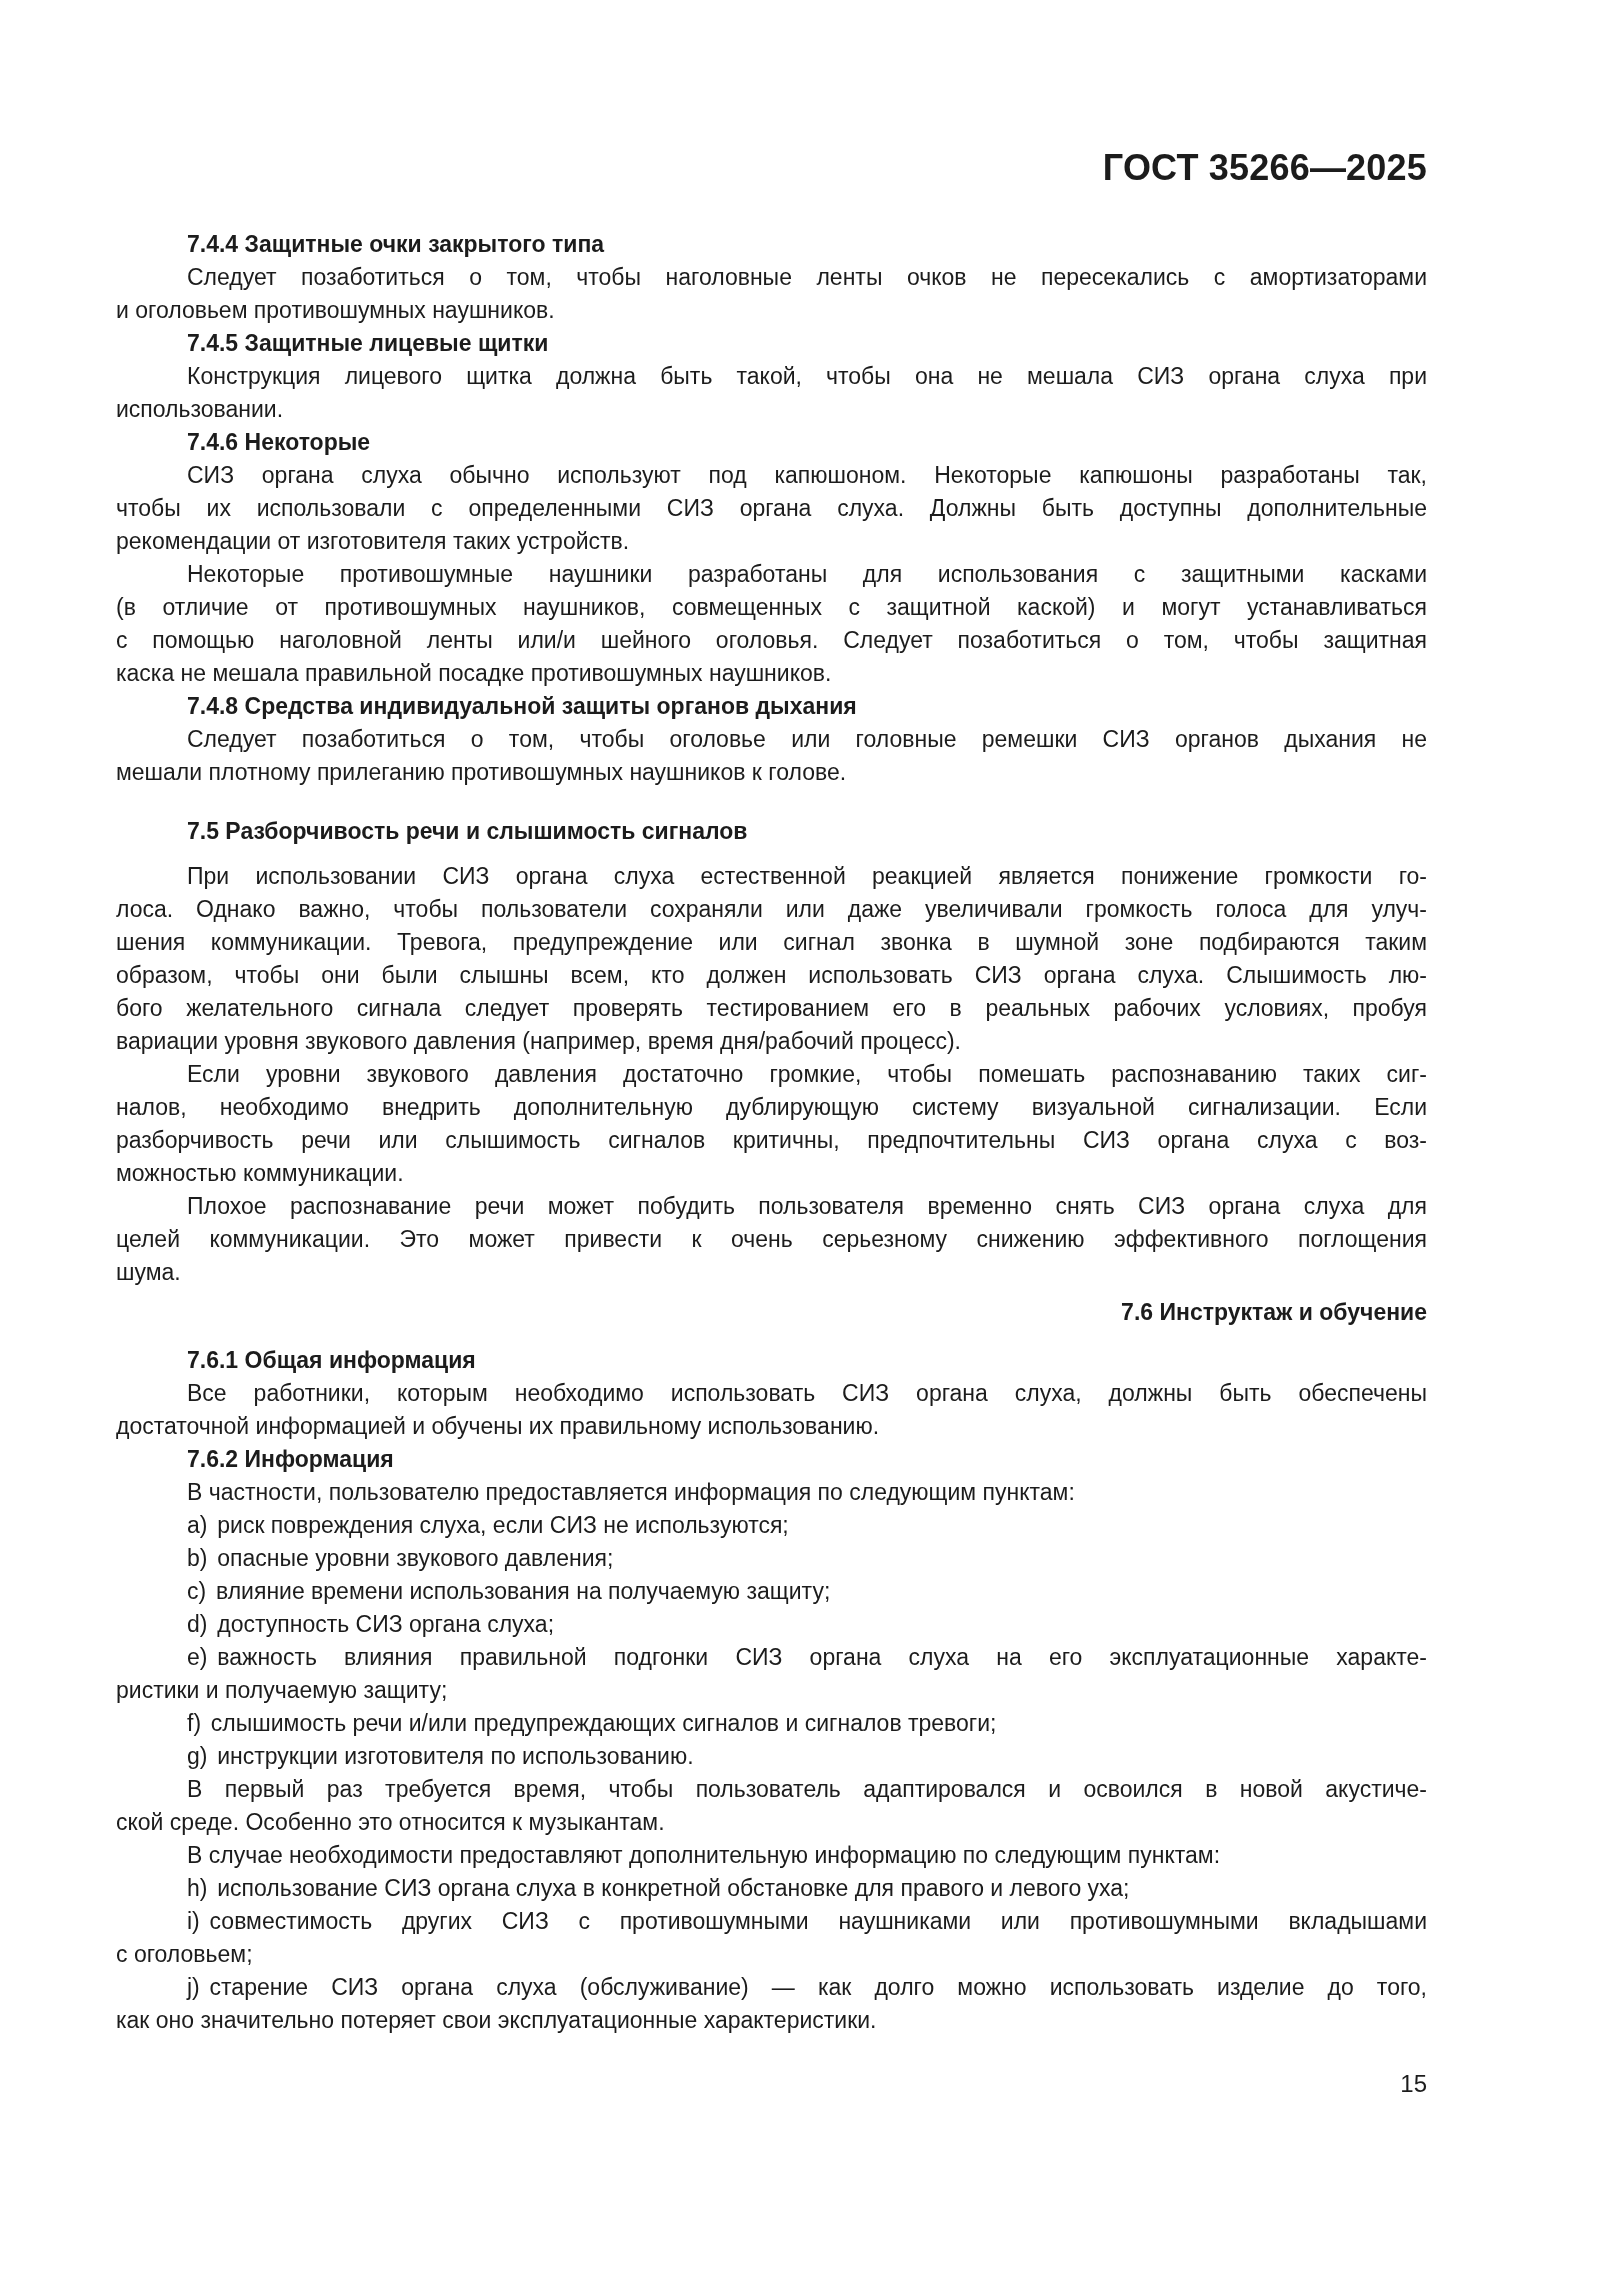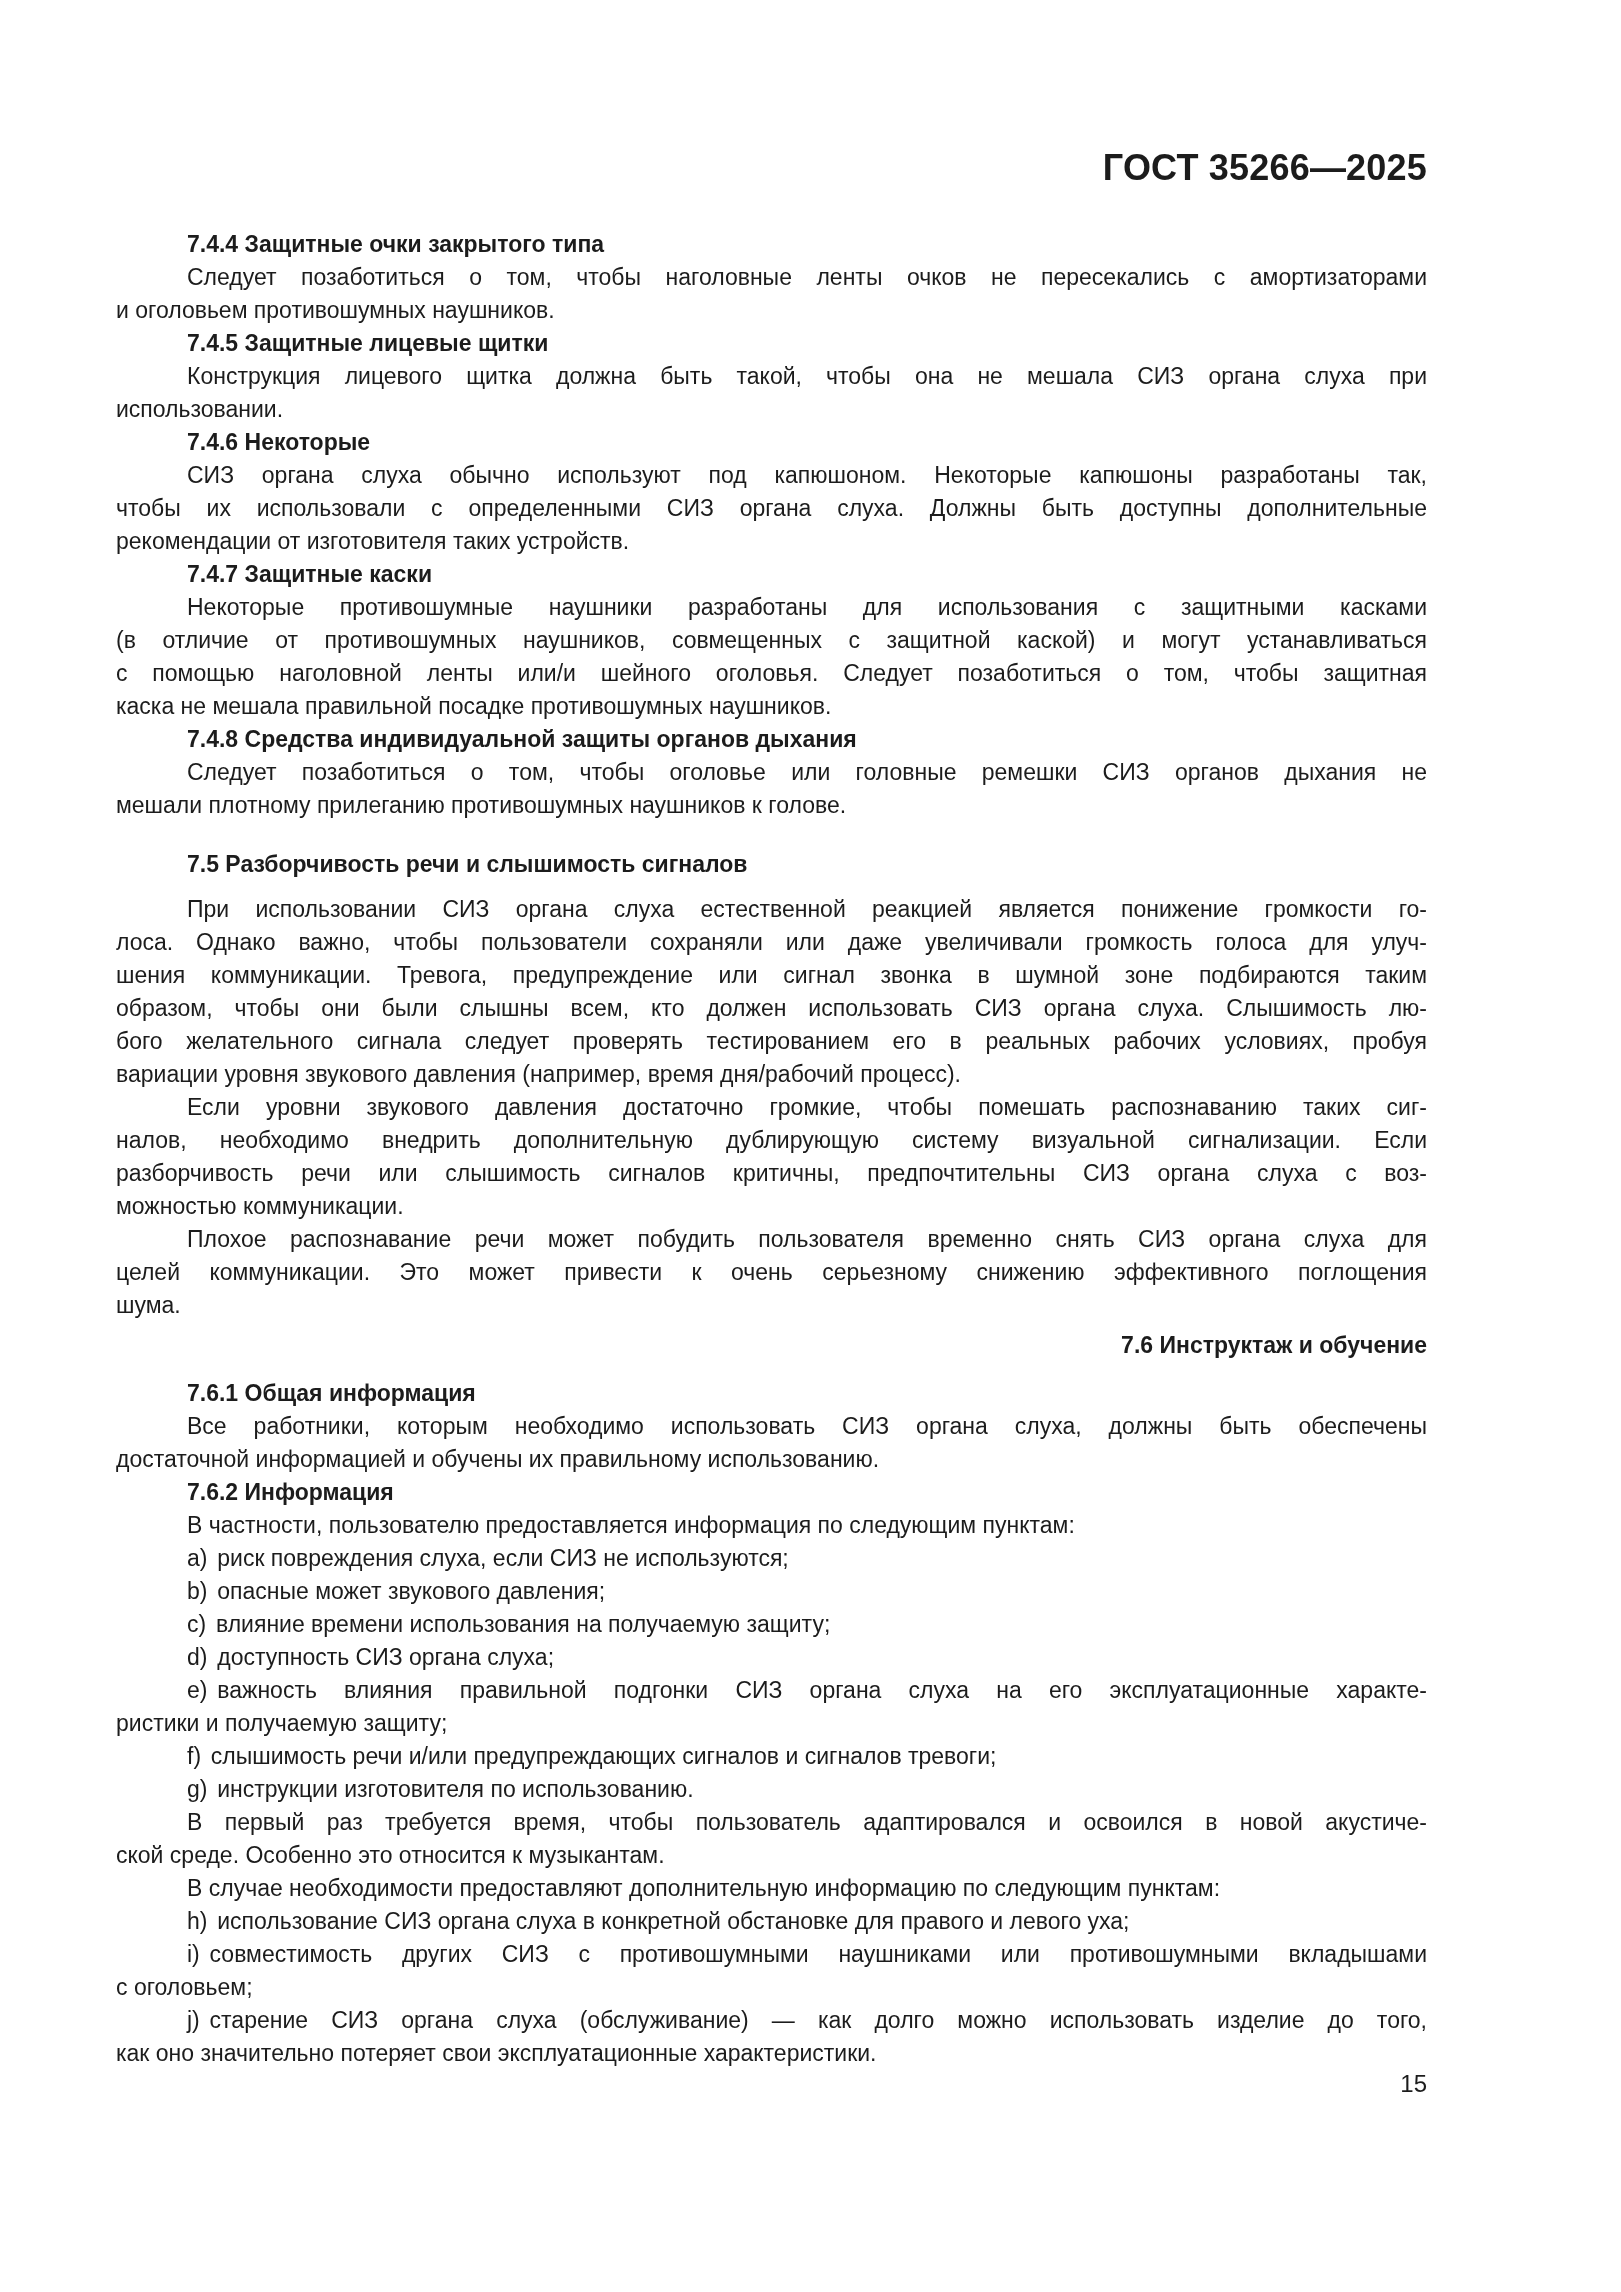"7.4.7 Защитные каски" div.ln { html: <div>7.4.7 Защитные каски</div> -> none }
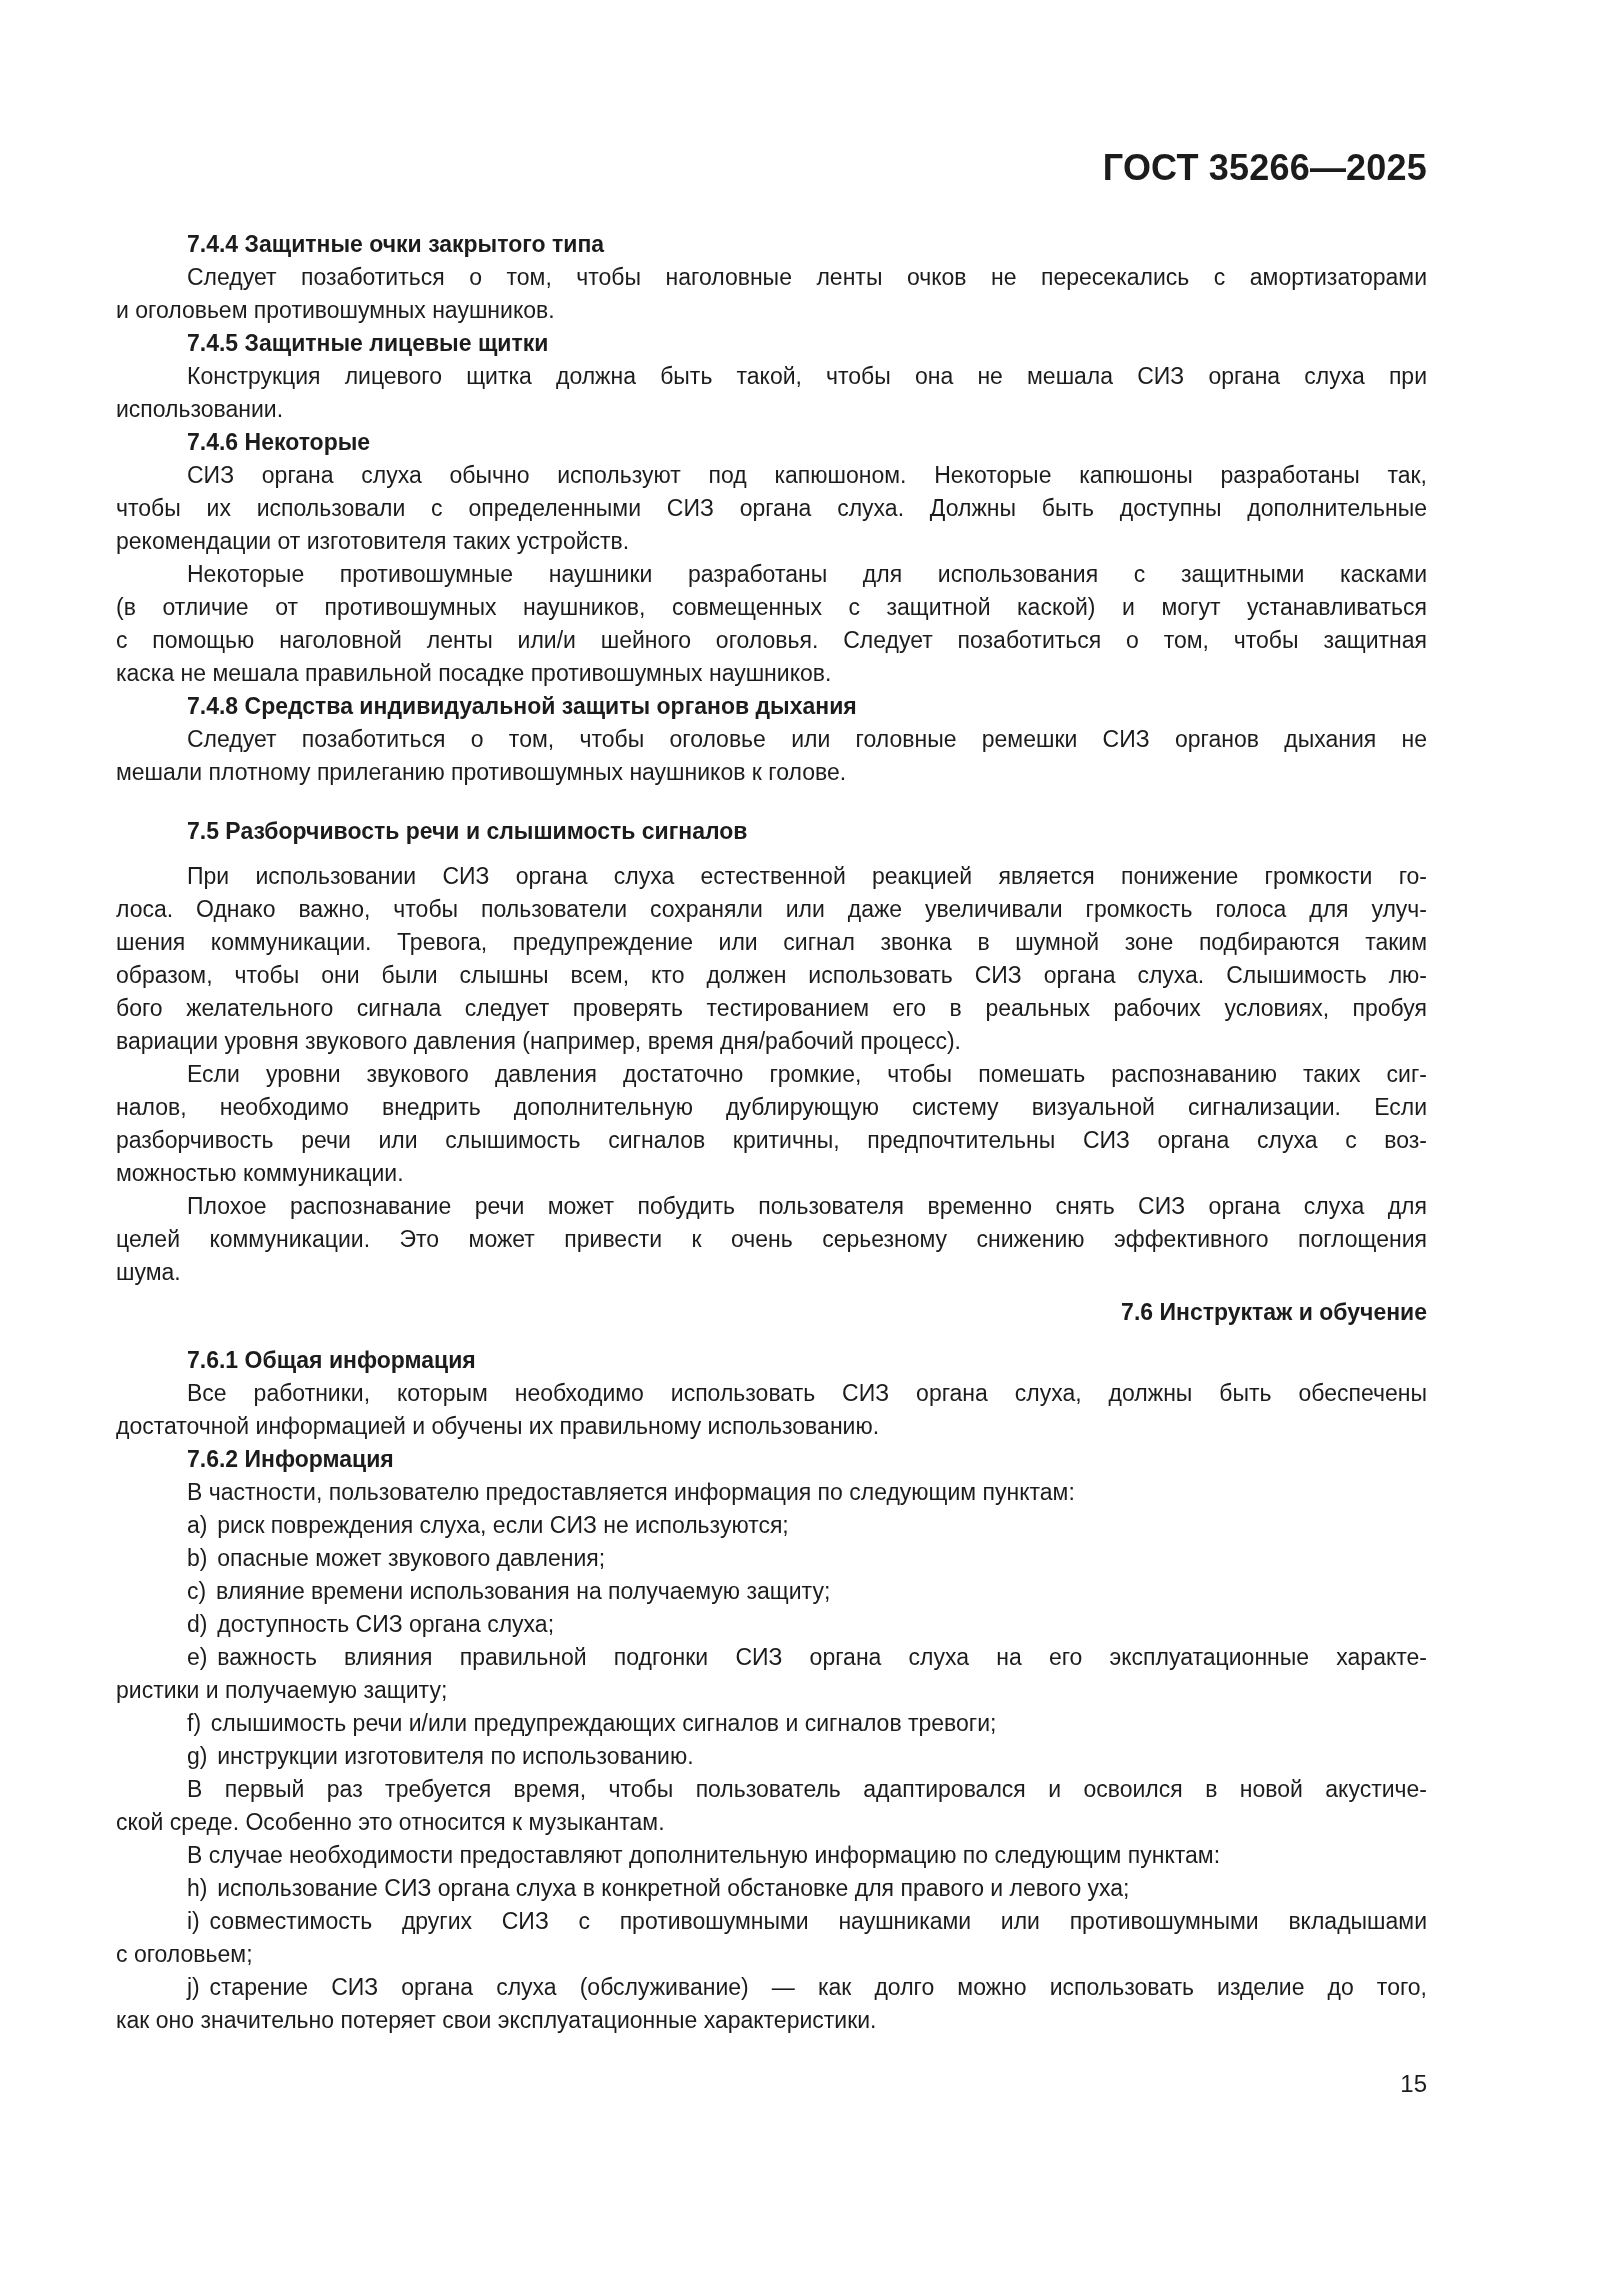"опасные может звукового давления;" span { text: может -> уровни }
